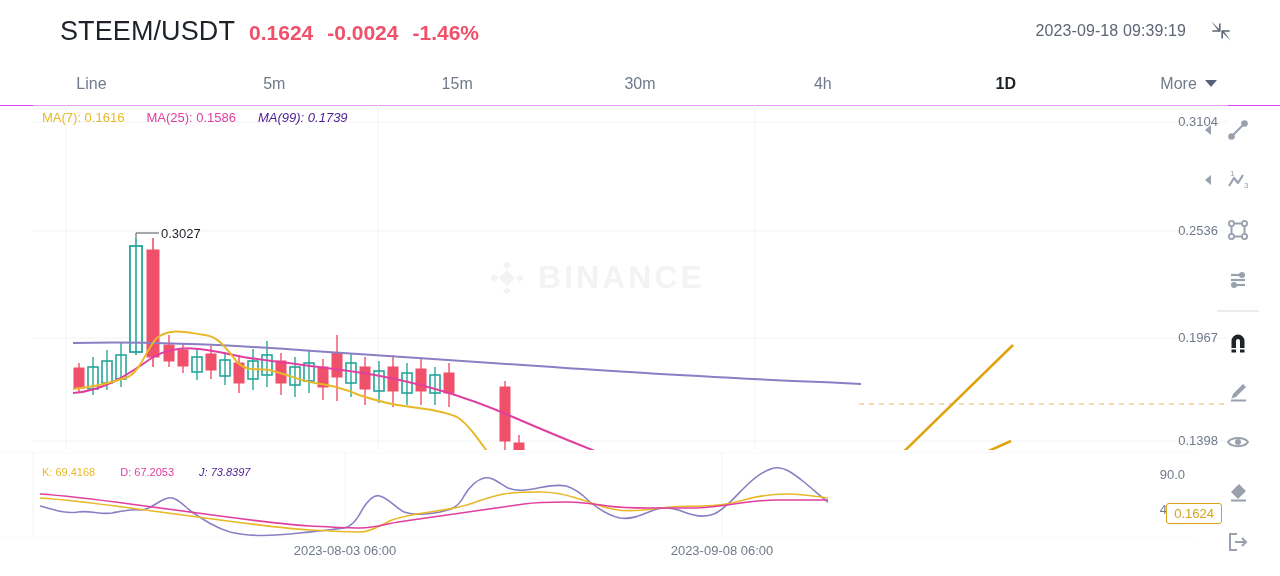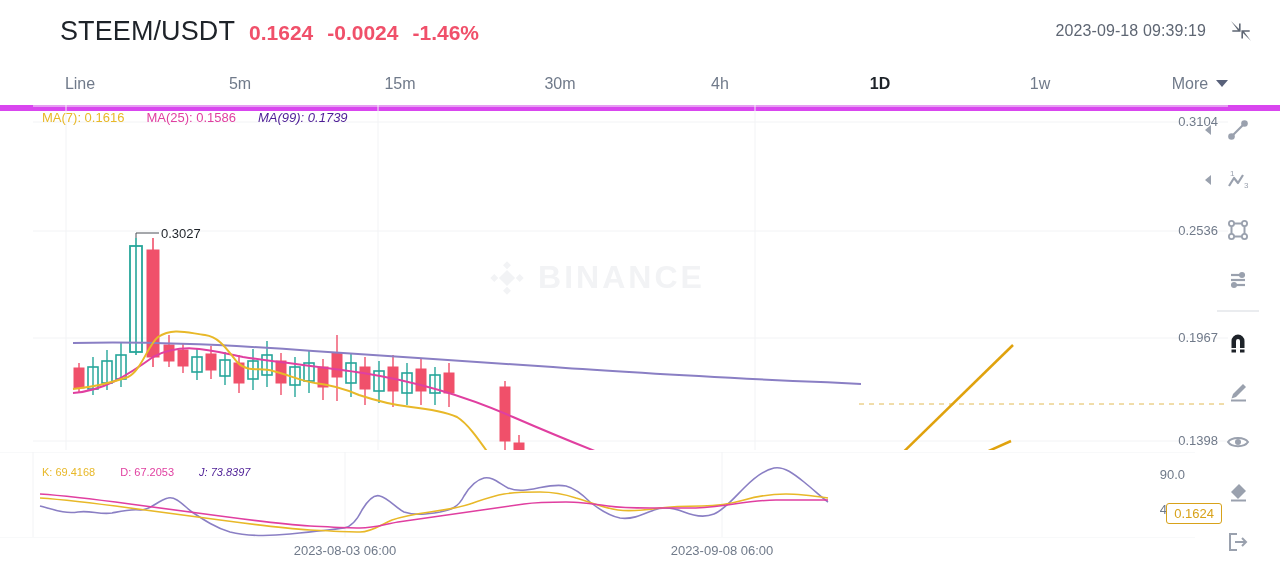"2023-09-18 09:39:19" .hdr-right { padding-right: 26px -> 46px }
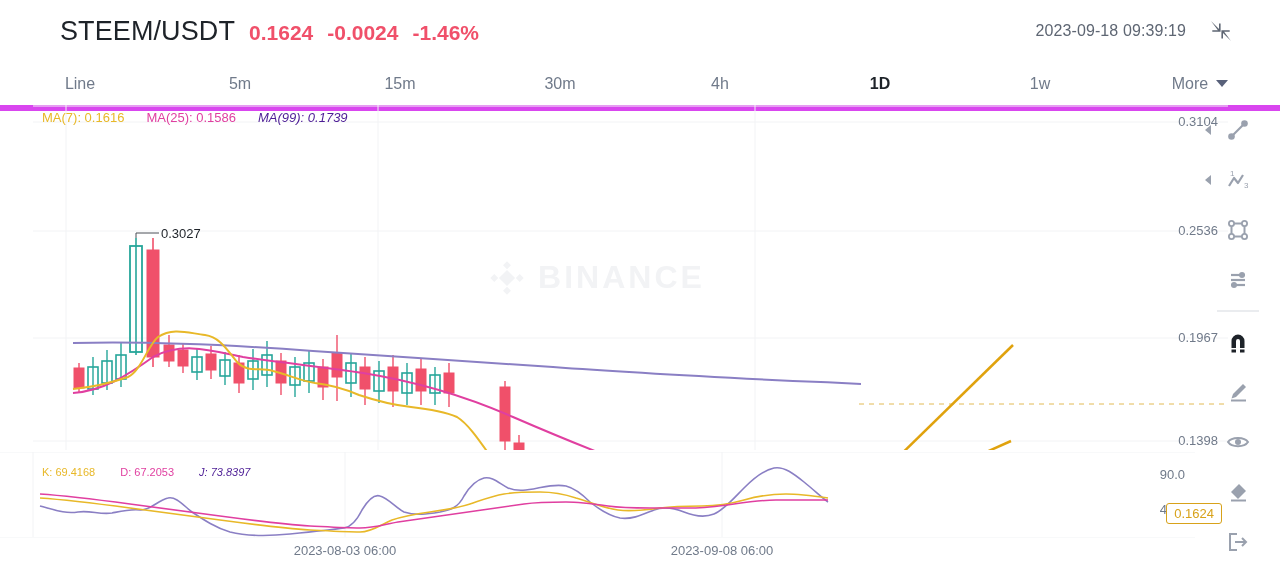"Line" .tabs { border-bottom: 6px solid #d946ef -> 1px solid #d946ef }
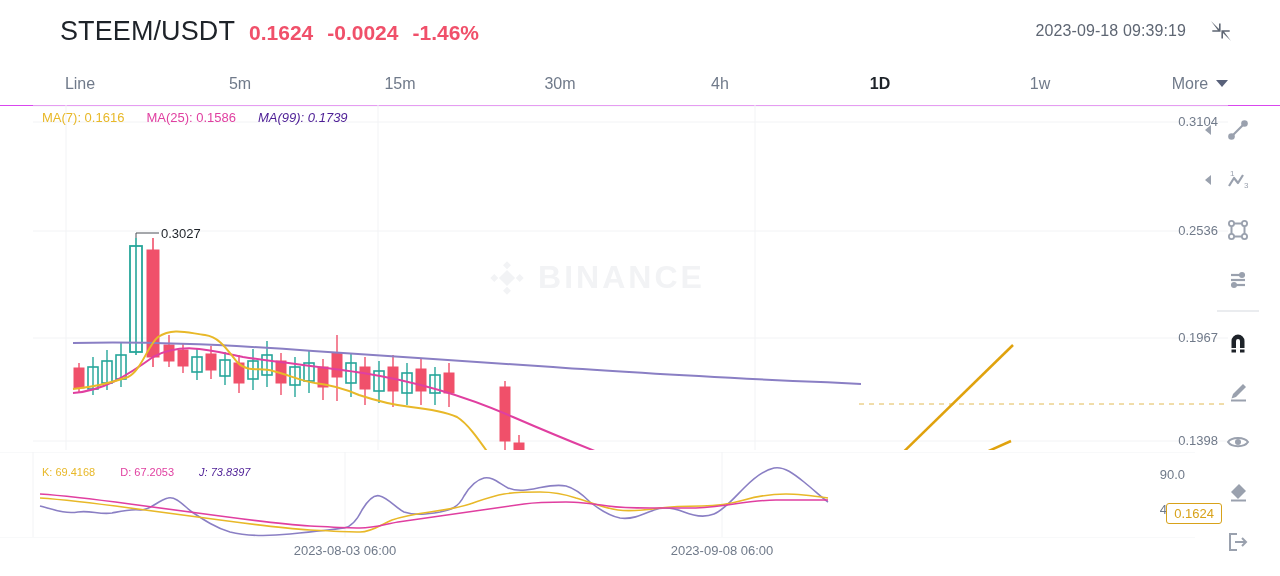"1w" div.tab { html: <div> <span>1w</span> </div> -> none }
